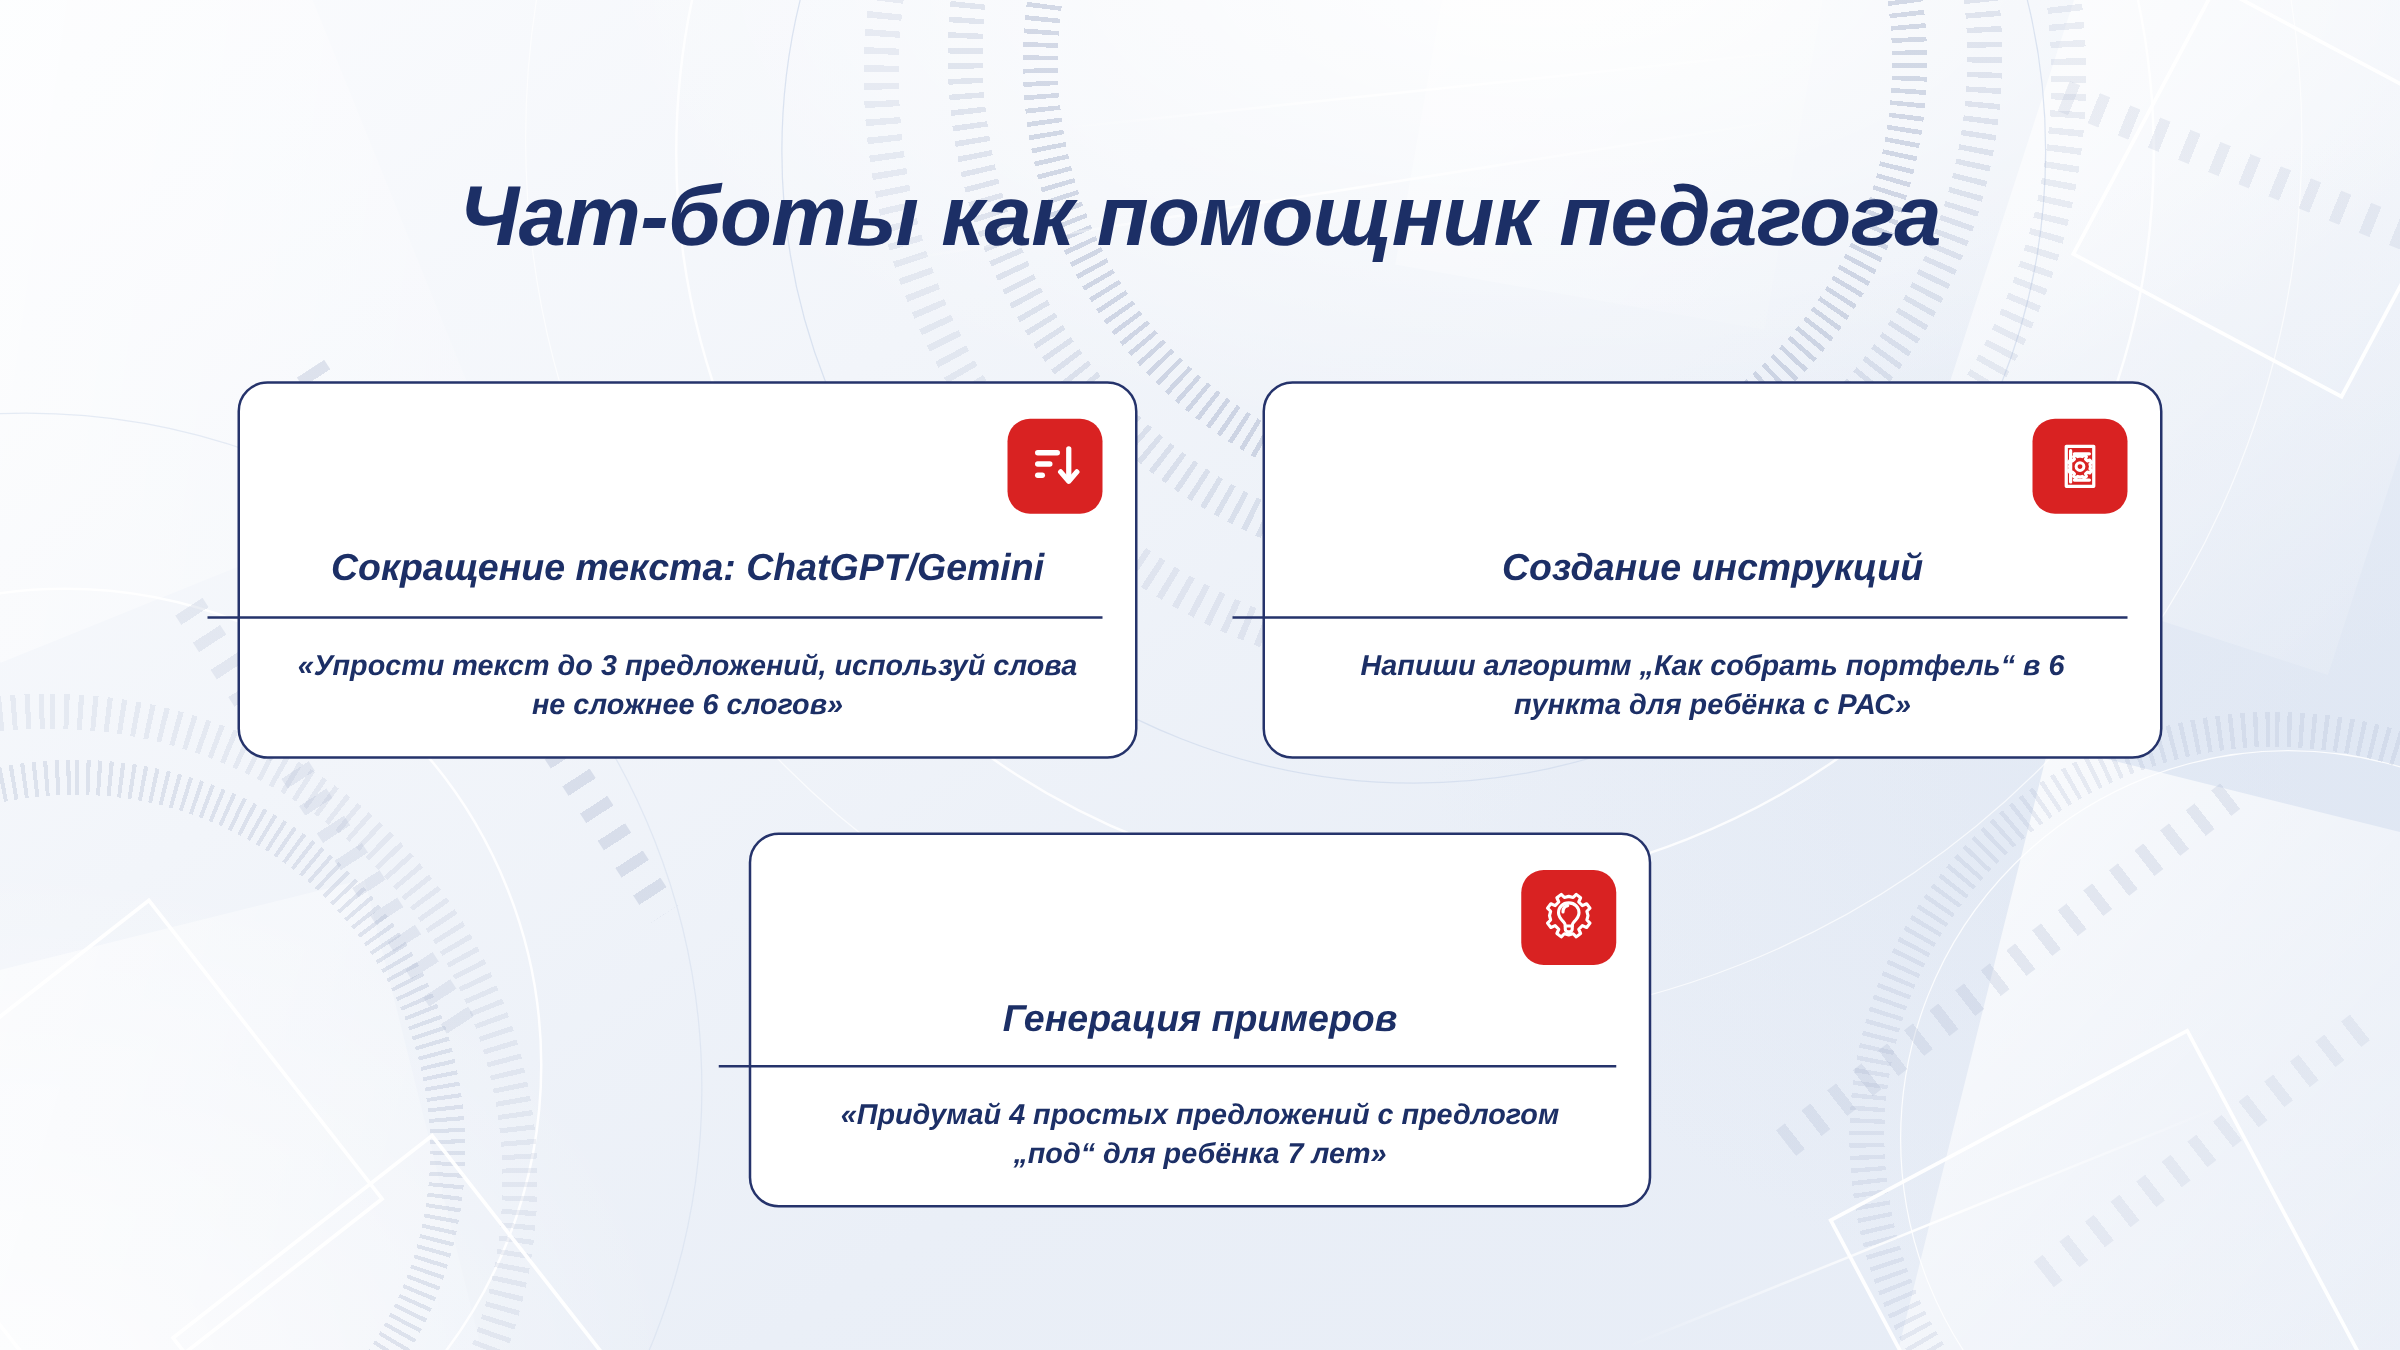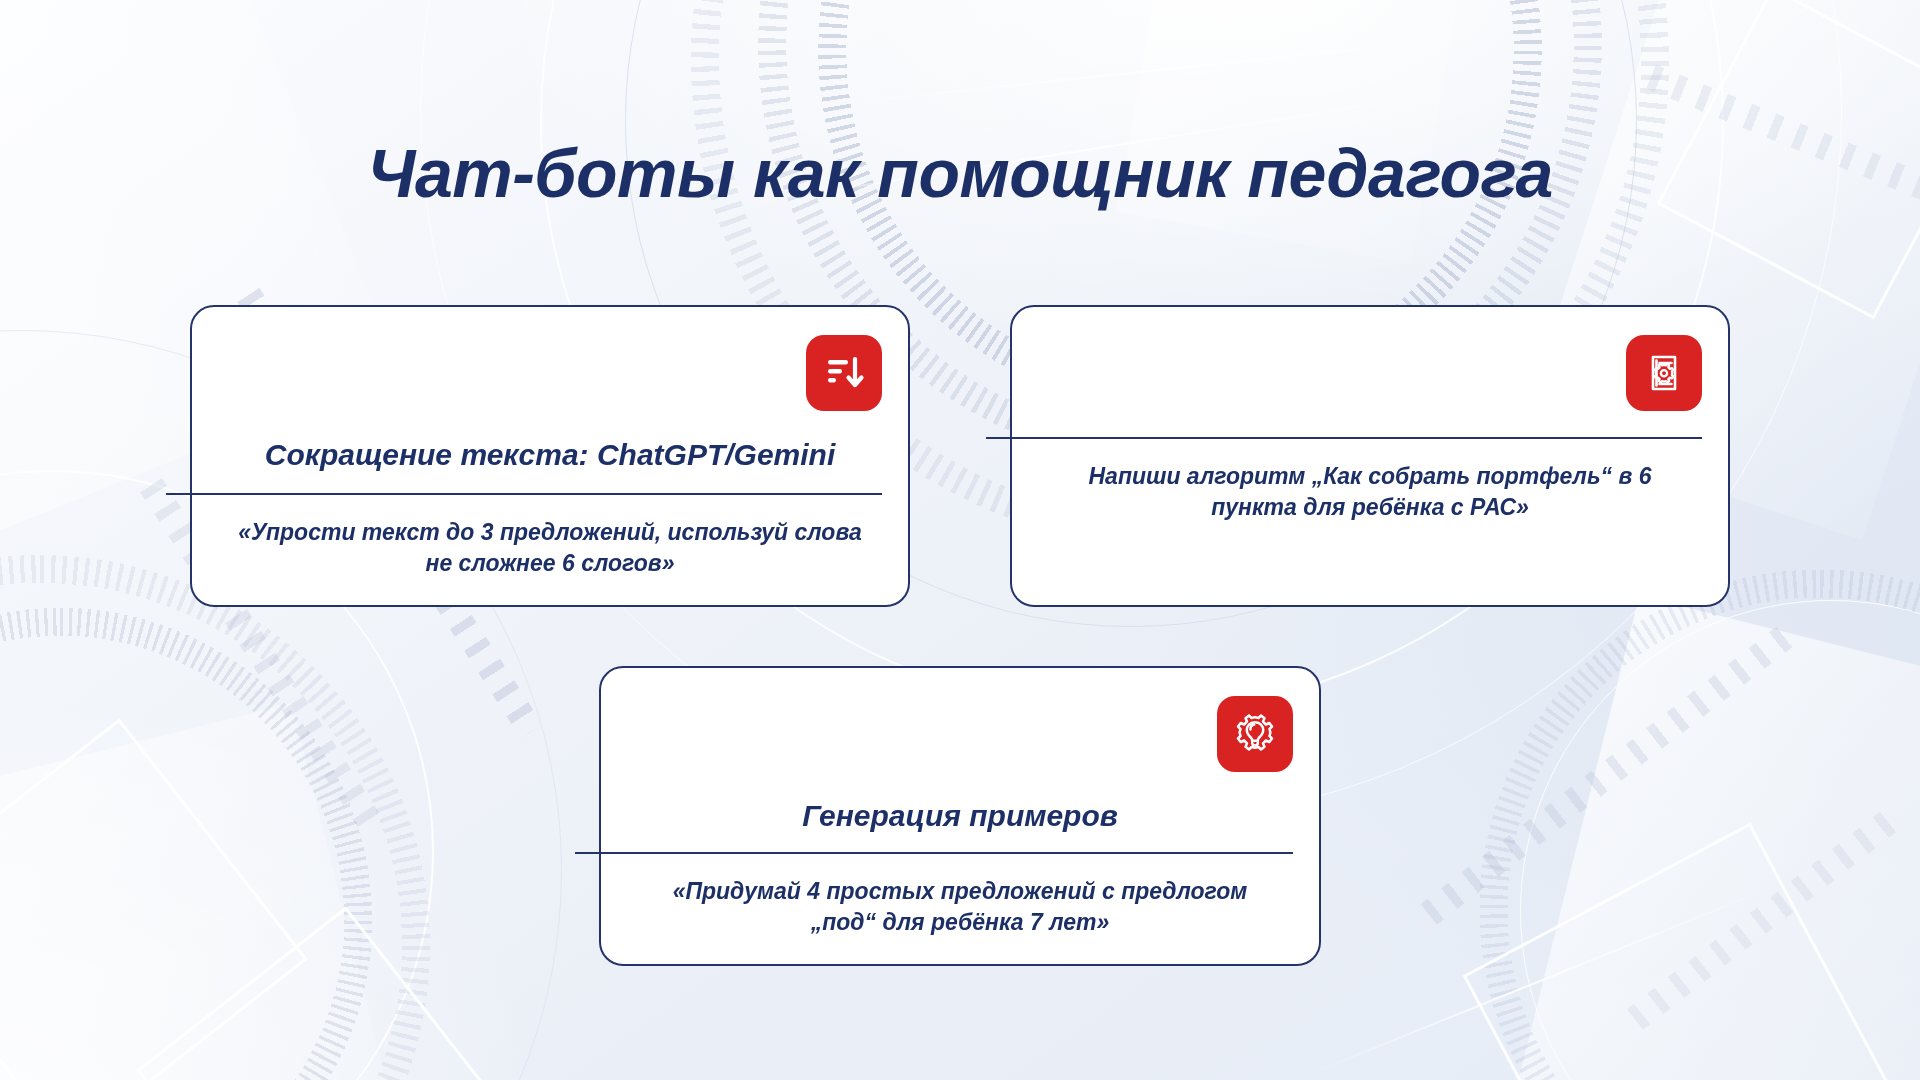"Создание инструкций" div.card-title { html: none -> <div>Создание инструкций</div> }
